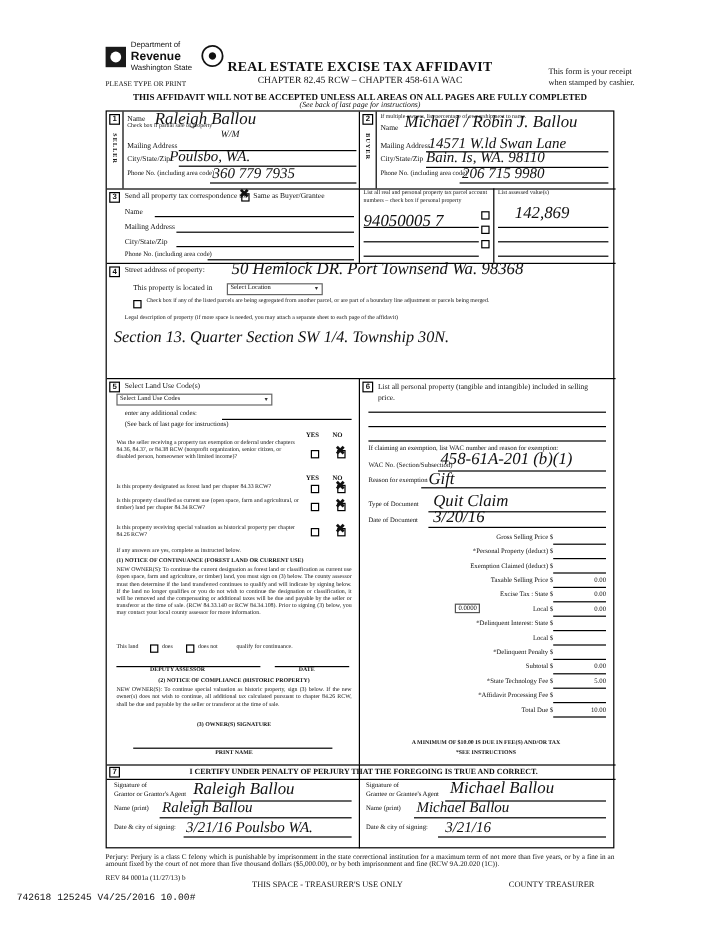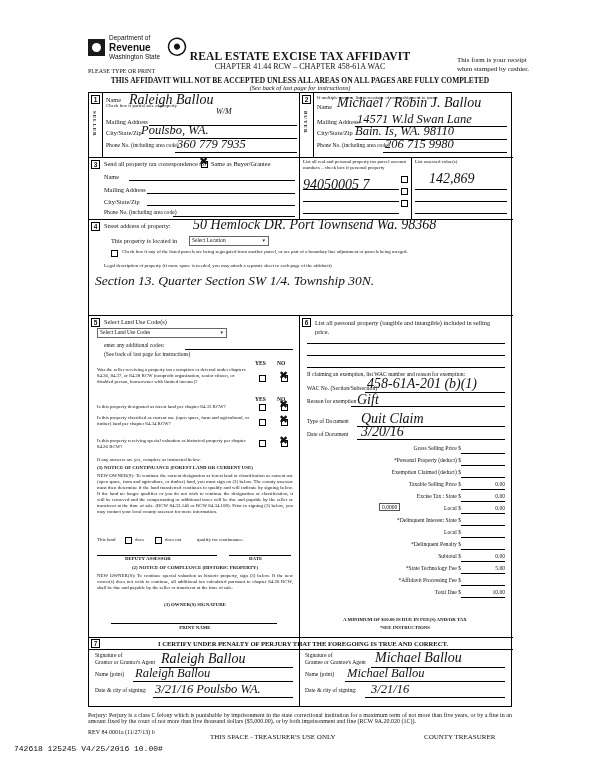"CHAPTER 41.44 RCW – CHAPTER" div.subtitle { text: 41.44 -> 82.45 }
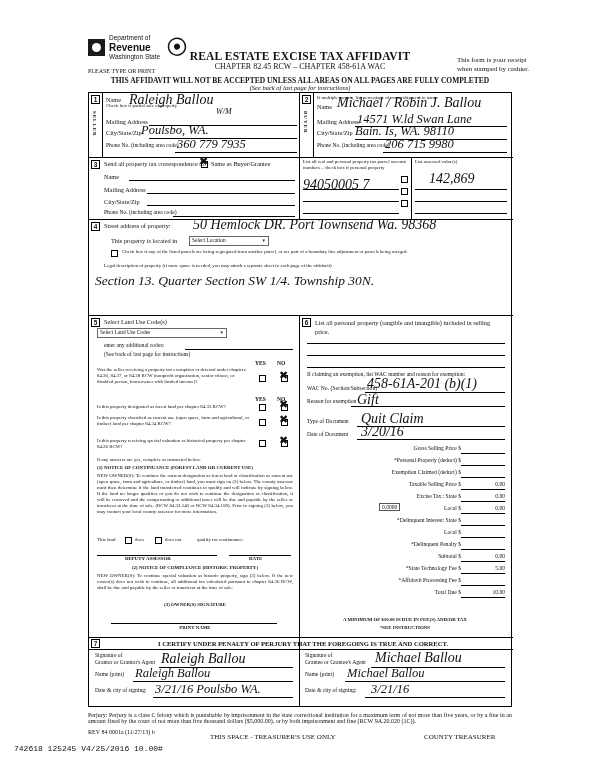"W/M" div.hand2 { margin-left: 32px -> none }
